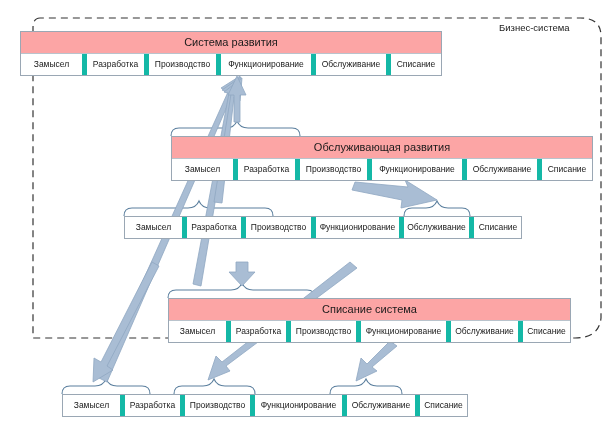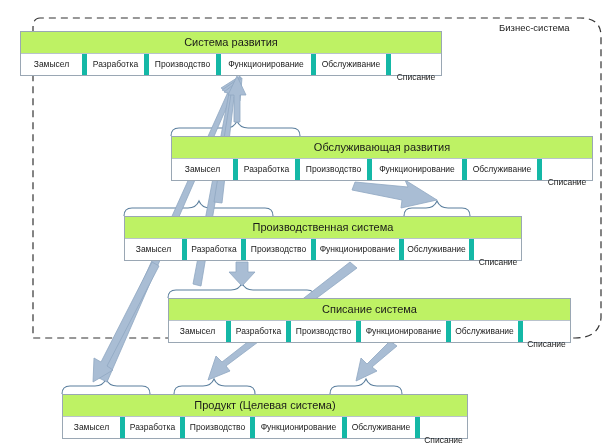"Система развития" .lc-title { background: #bef264 -> #fca5a5 }
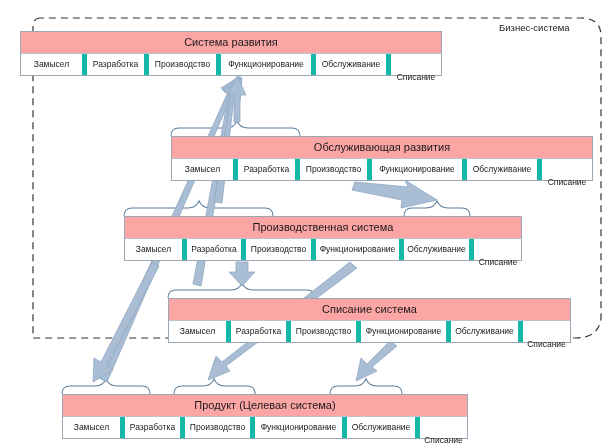"Списание" .lc-stage:last-child { margin-top: 13px -> none }
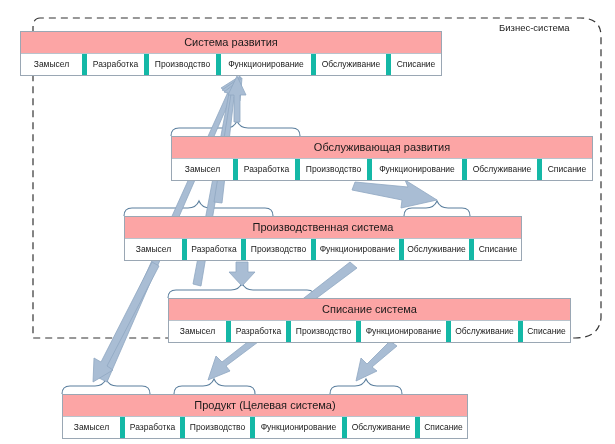"Производственная система" div.lc-title { html: <div>Производственная система</div> -> none }
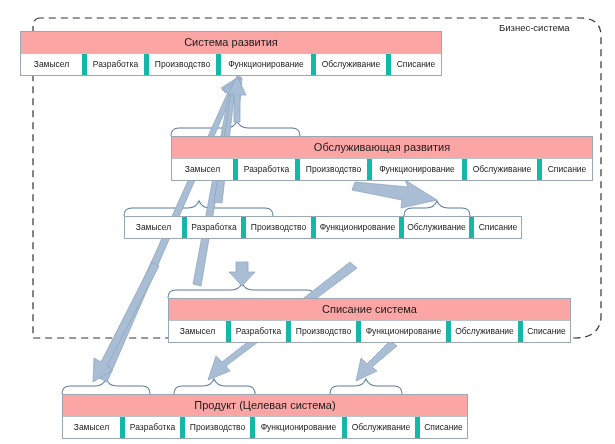"Продукт (Целевая система)" div.lc-title { html: <div>Продукт (Целевая система)</div> -> none }
